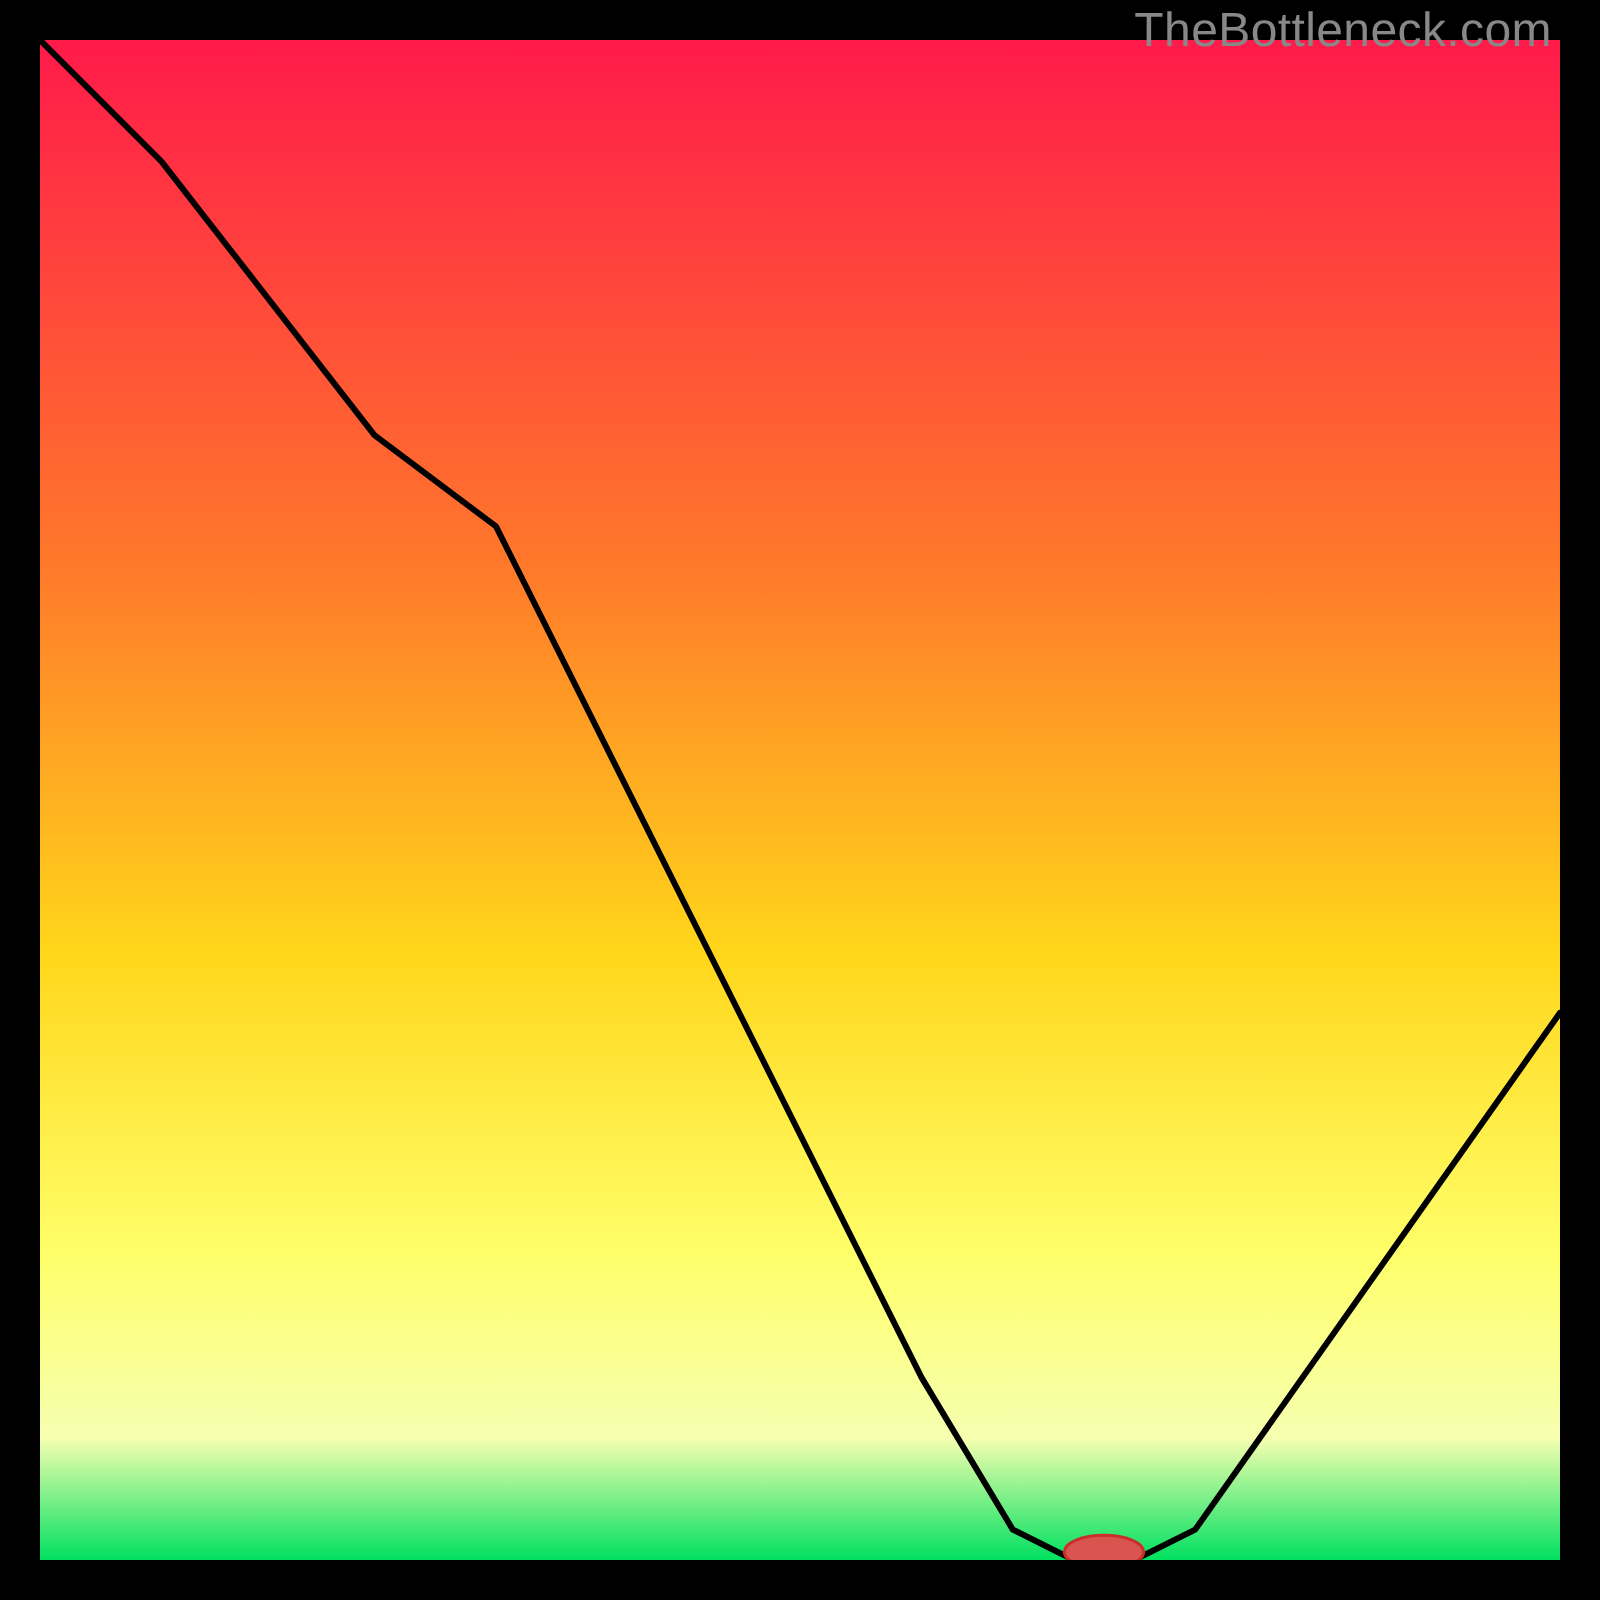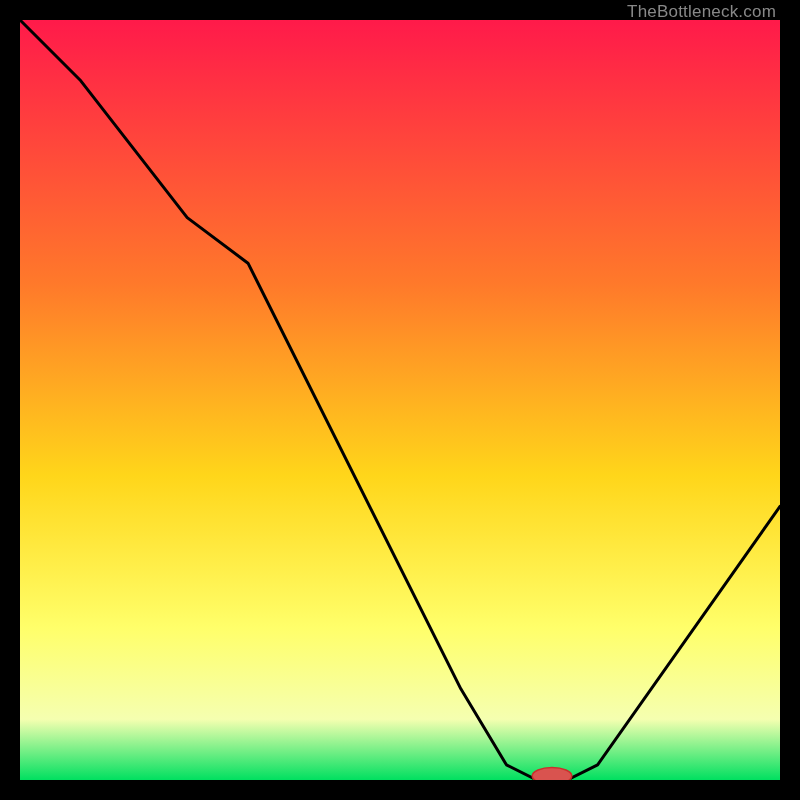"TheBottleneck.com" .watermark { font-size: 17px -> 24px }
